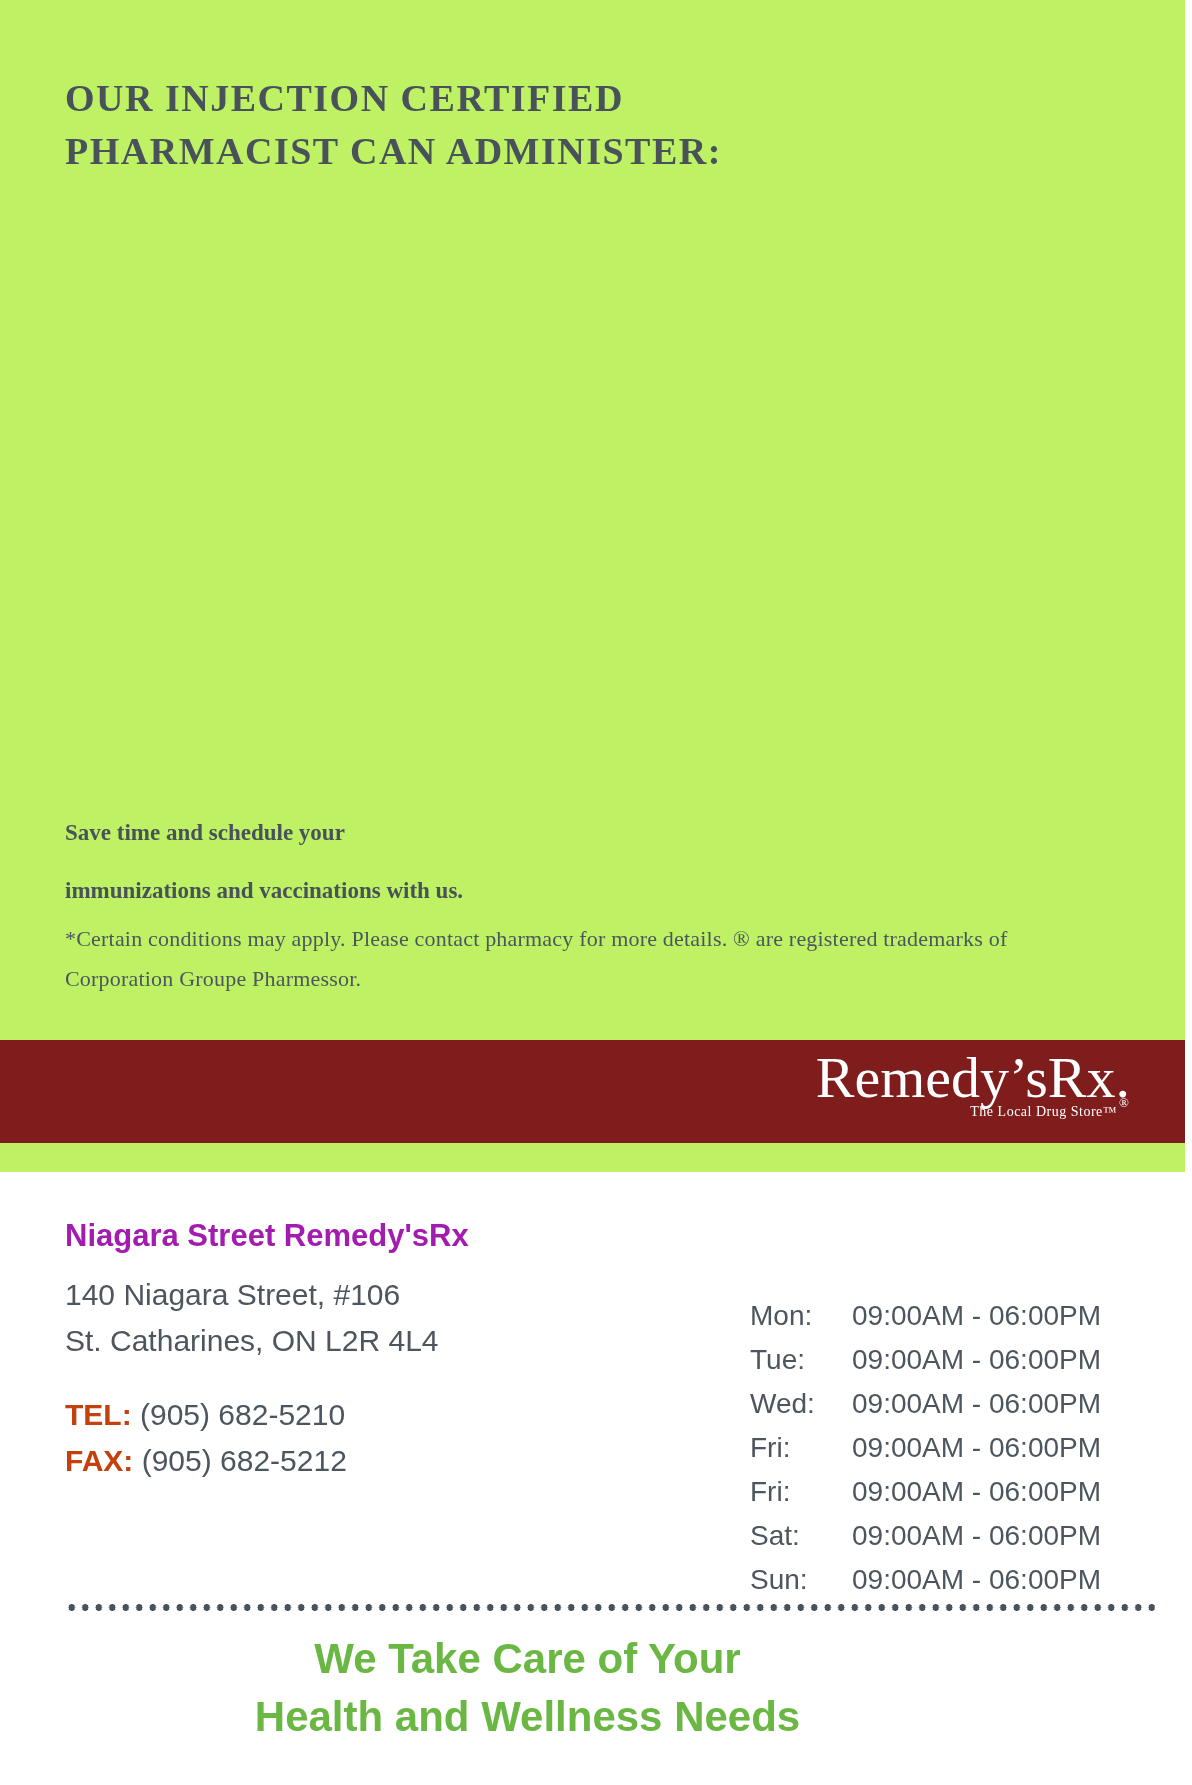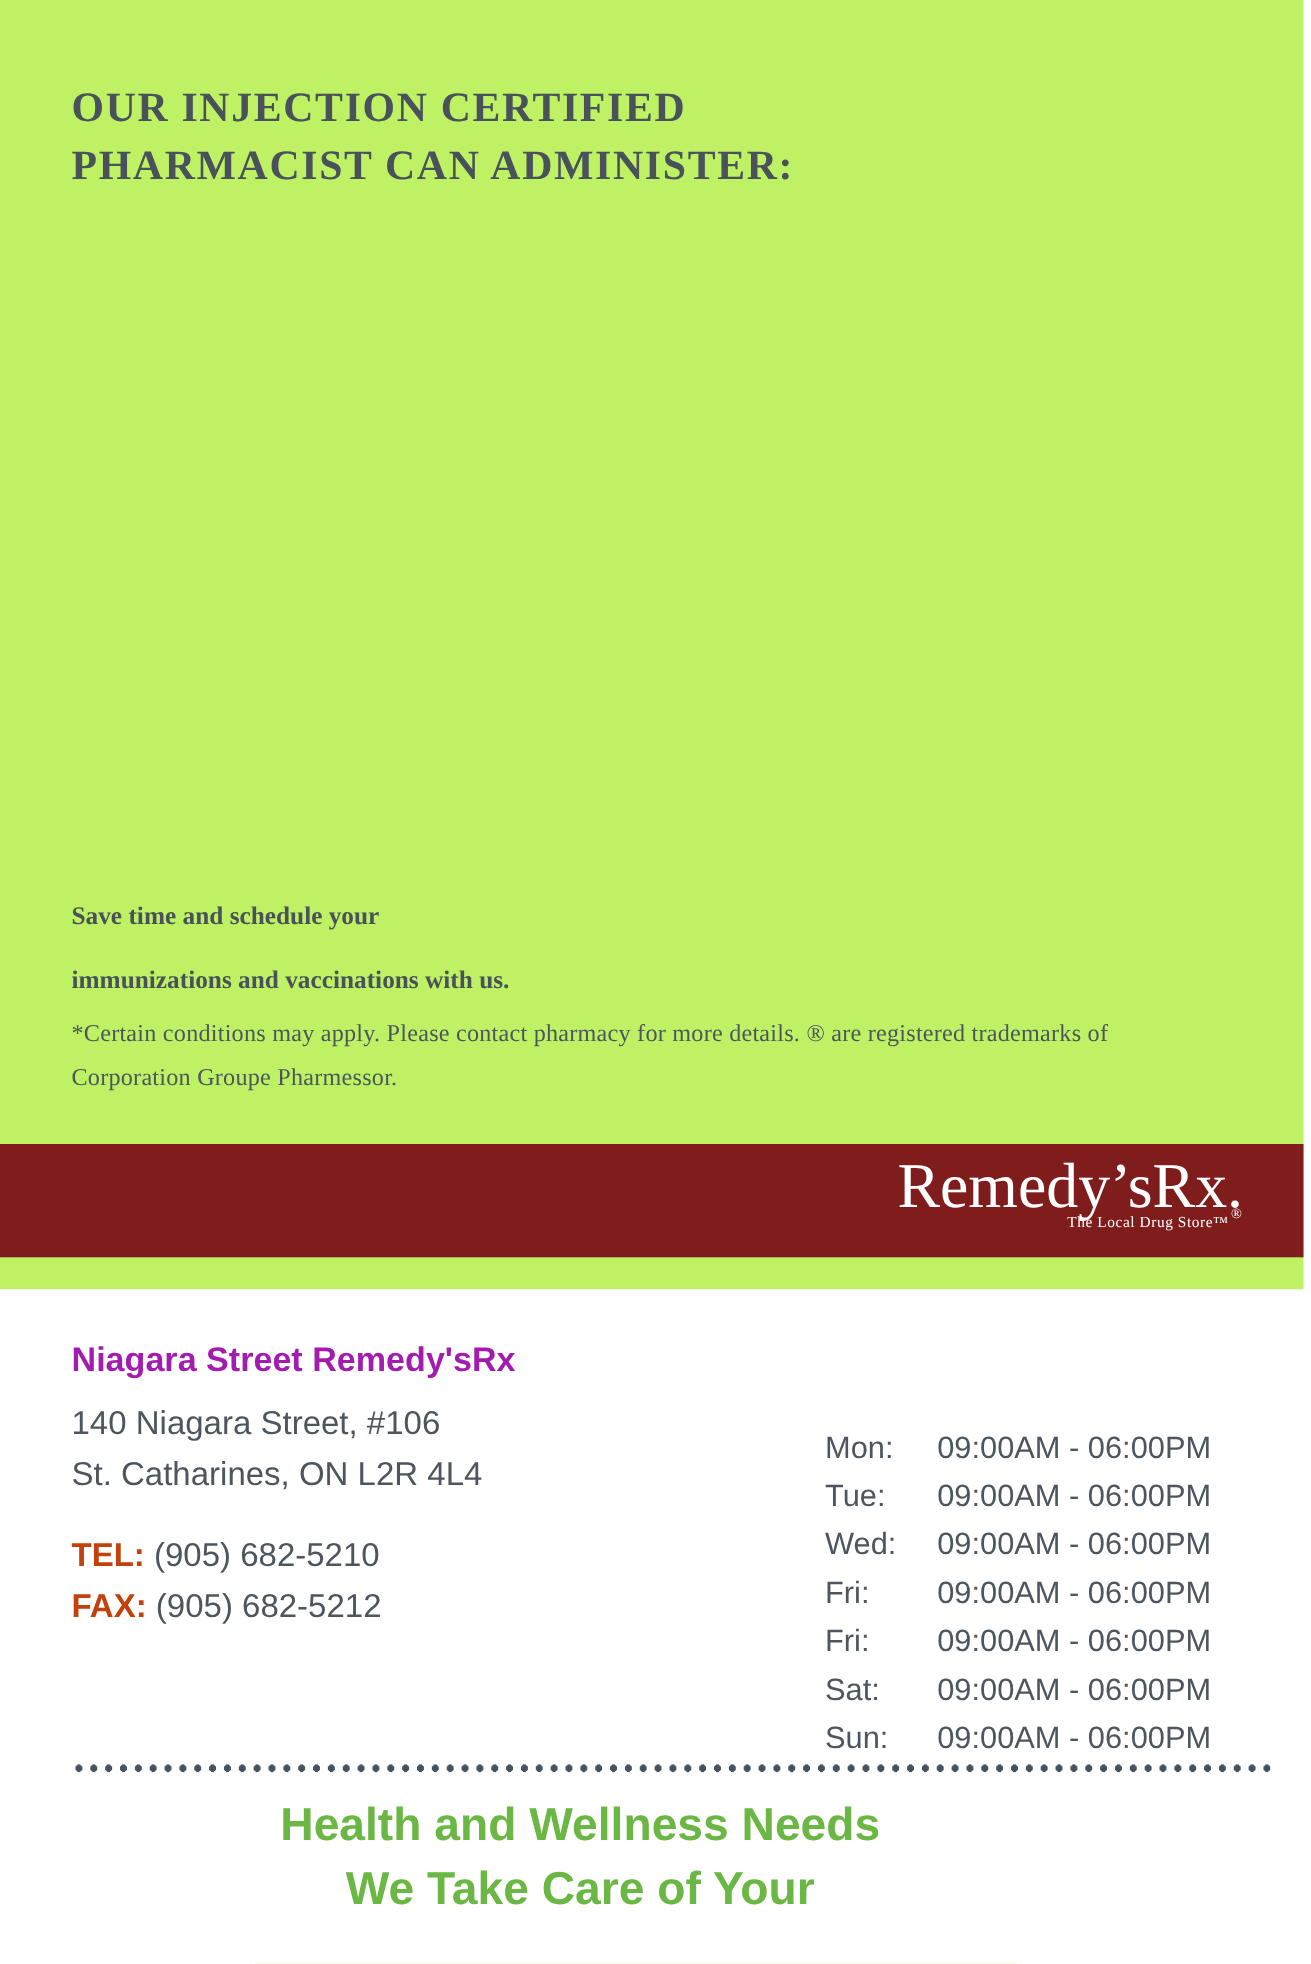"Health and Wellness Needs" div { order: before "We Take Care of Your" -> after "We Take Care of Your" }
